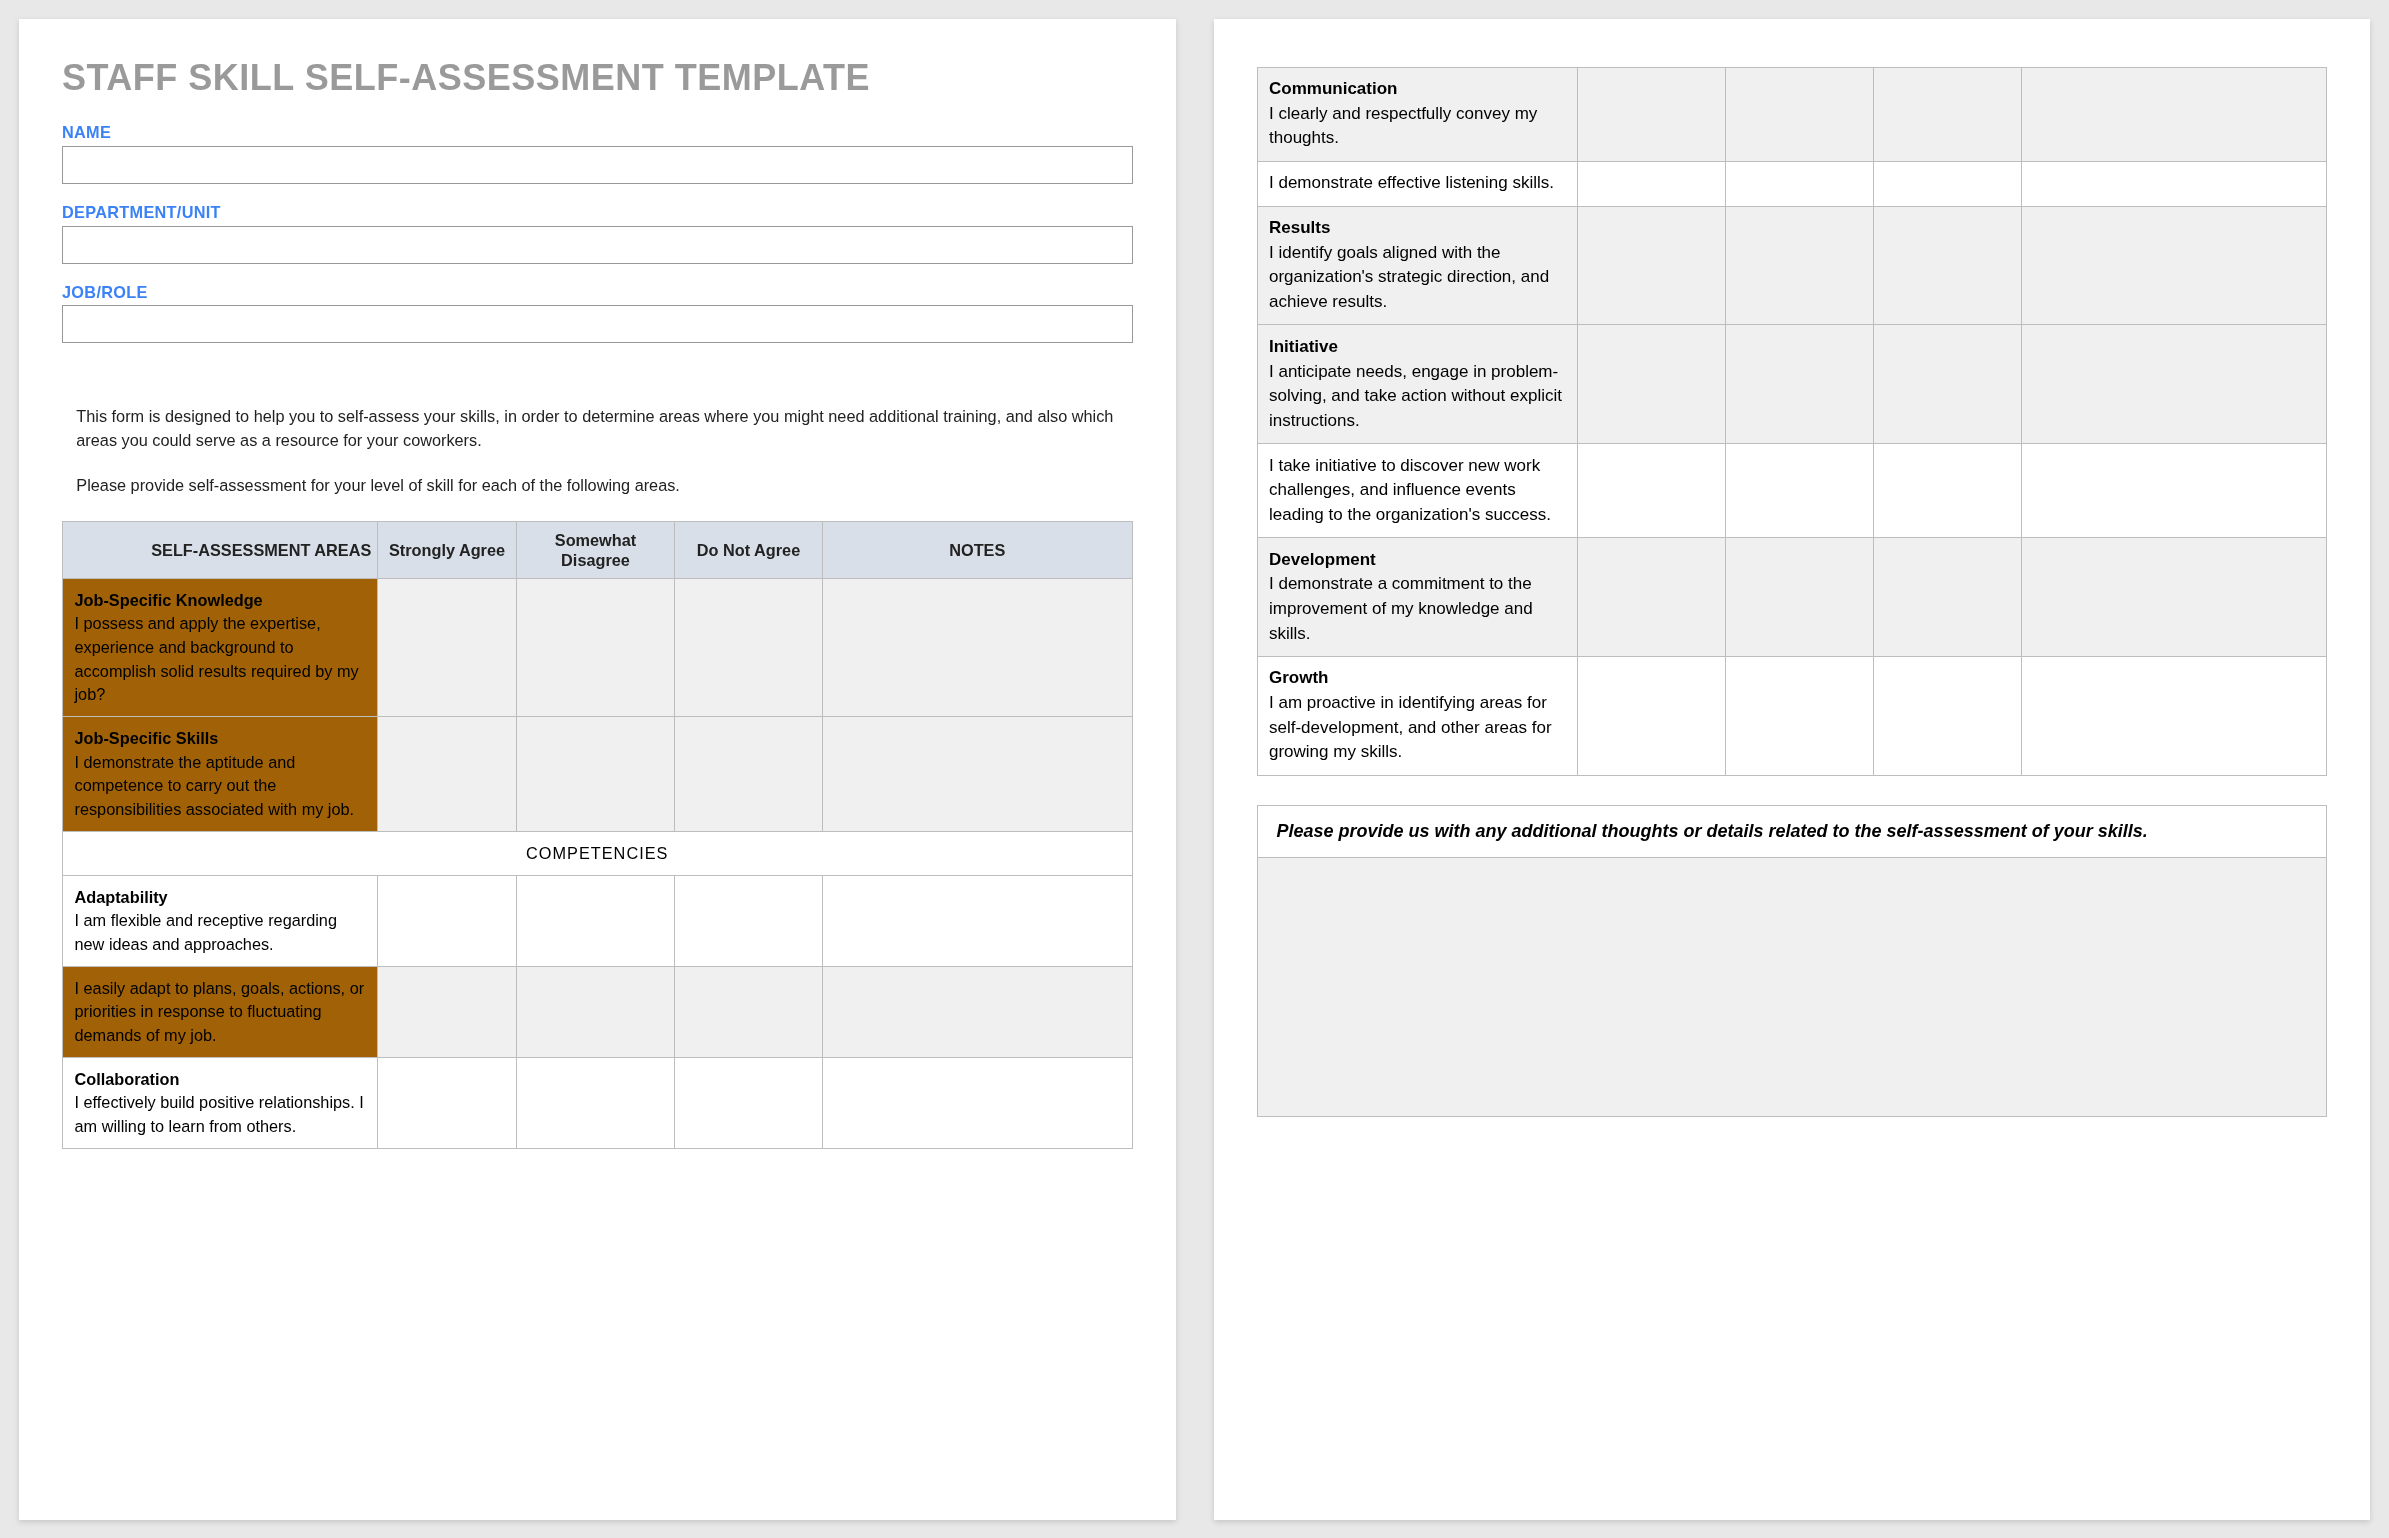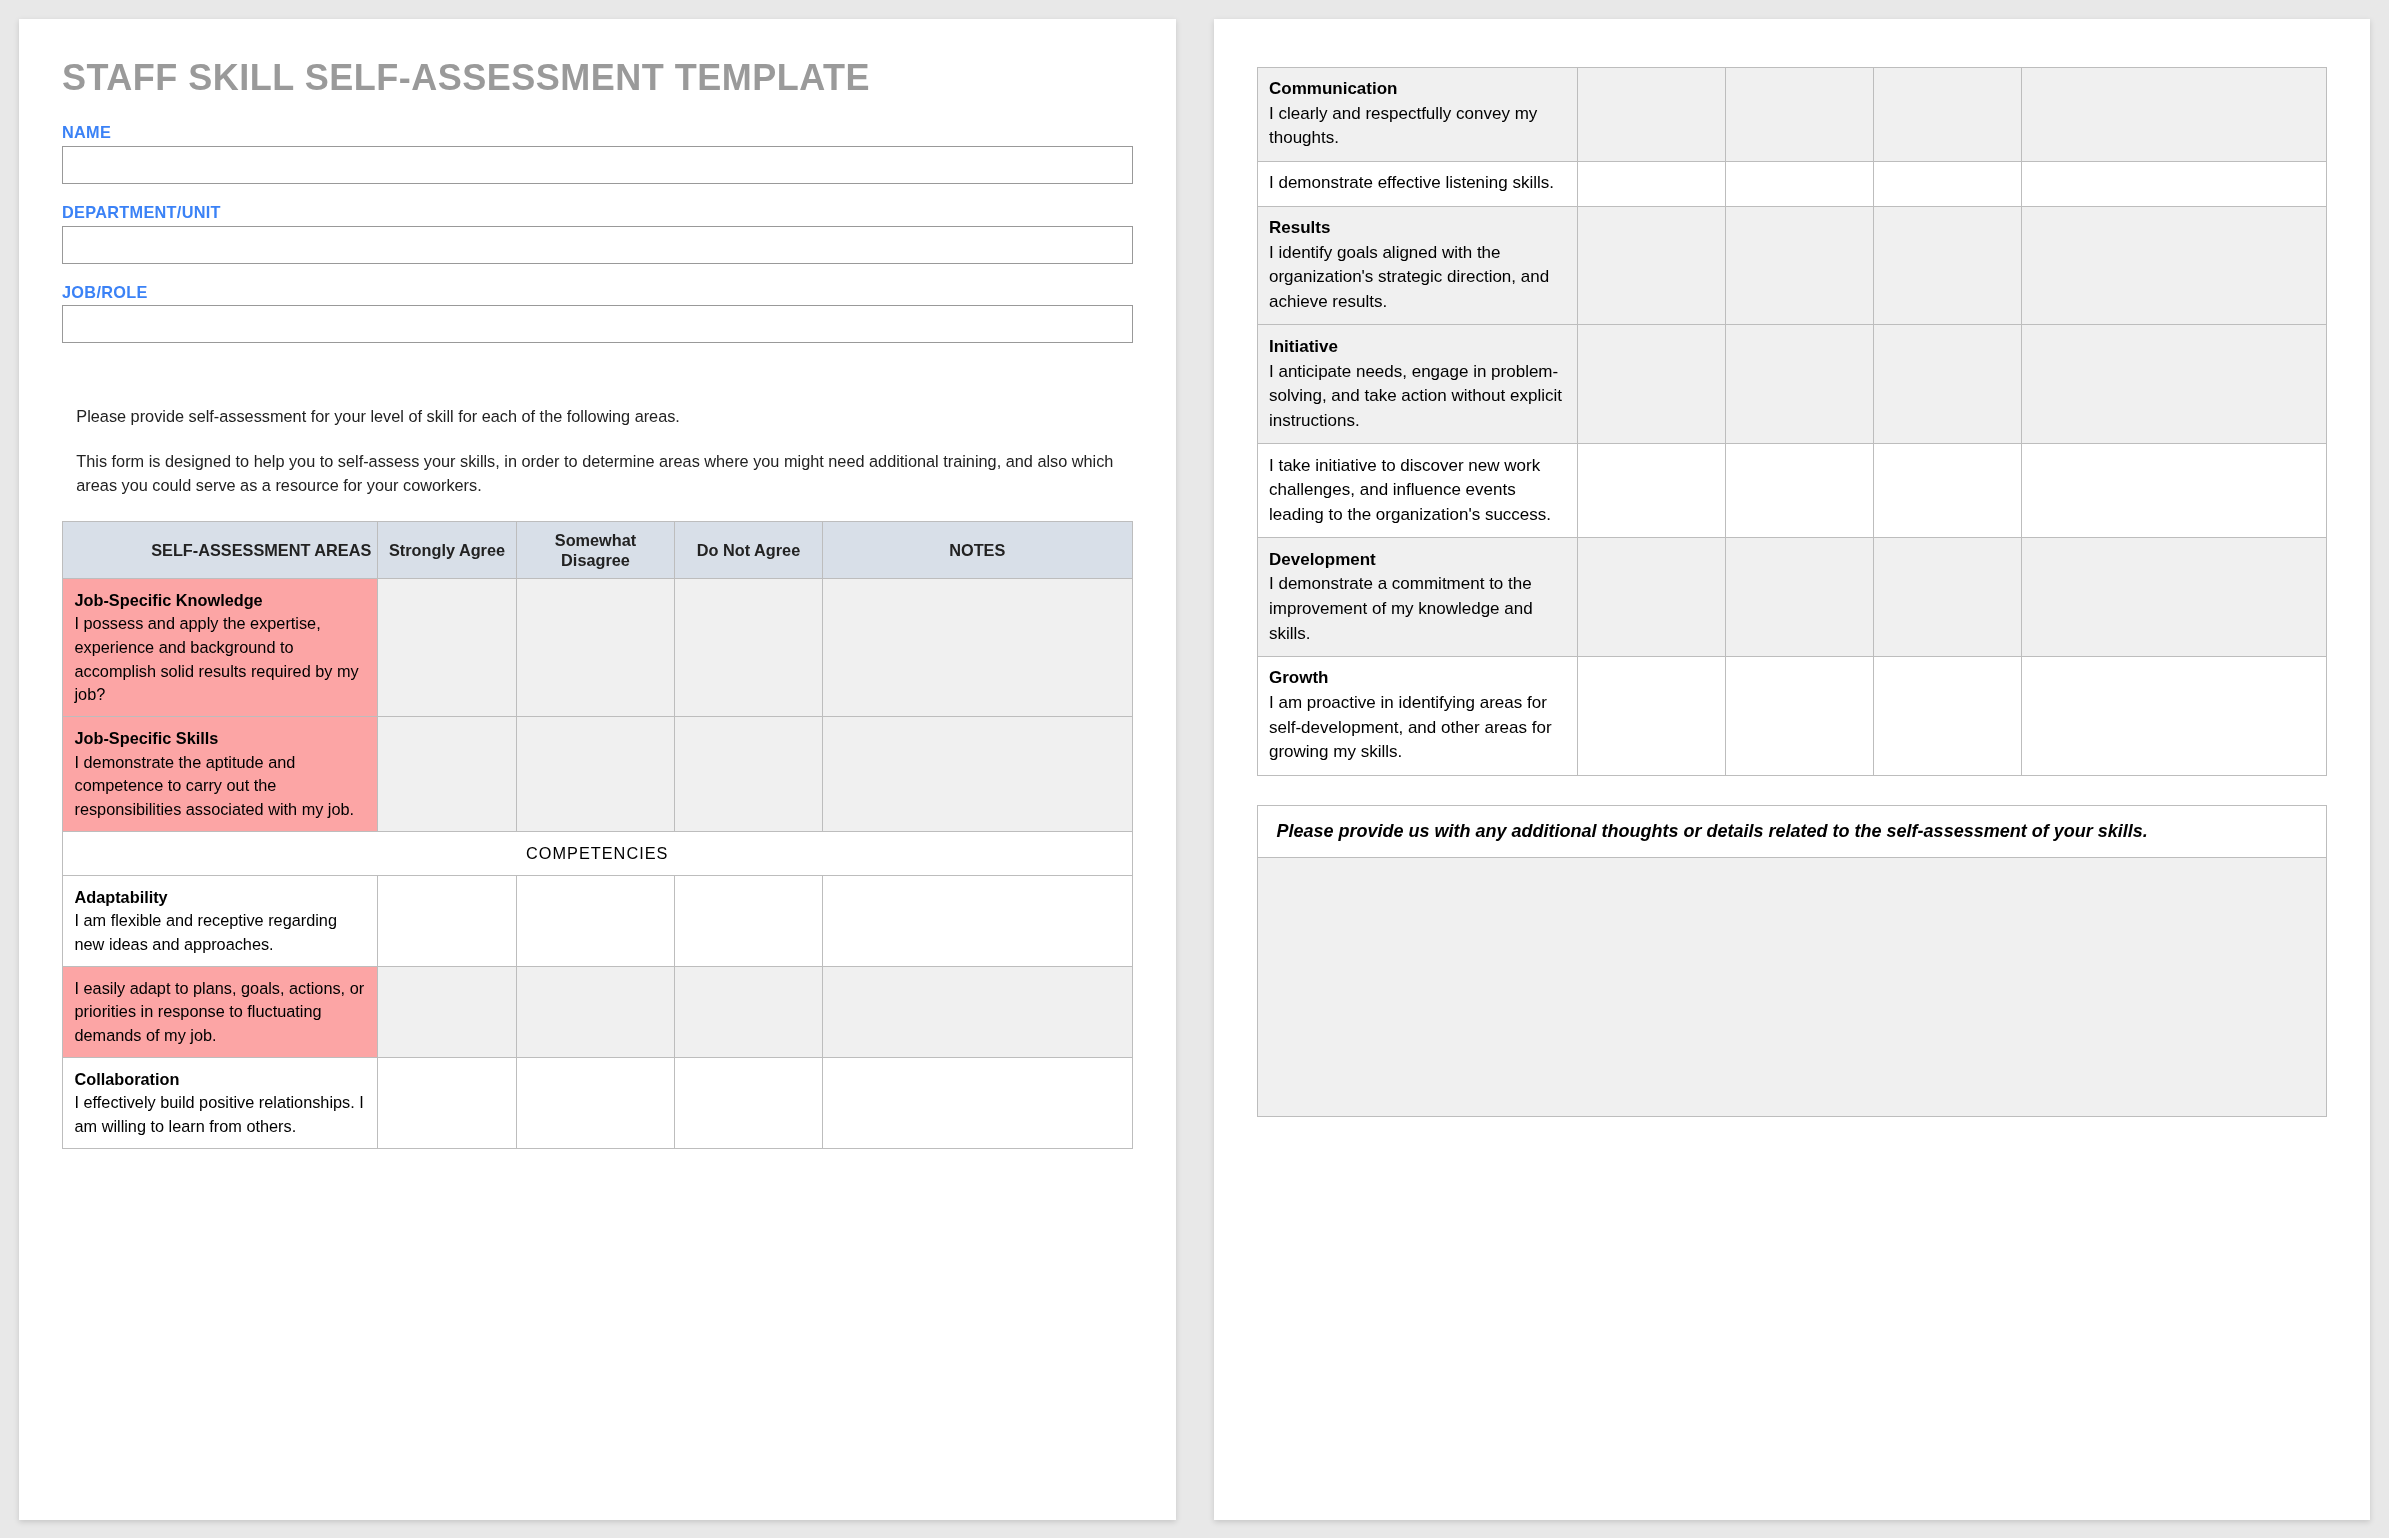"Please provide self-assessment for your" p { order: before "This form is designed to" -> after "This form is designed to" }
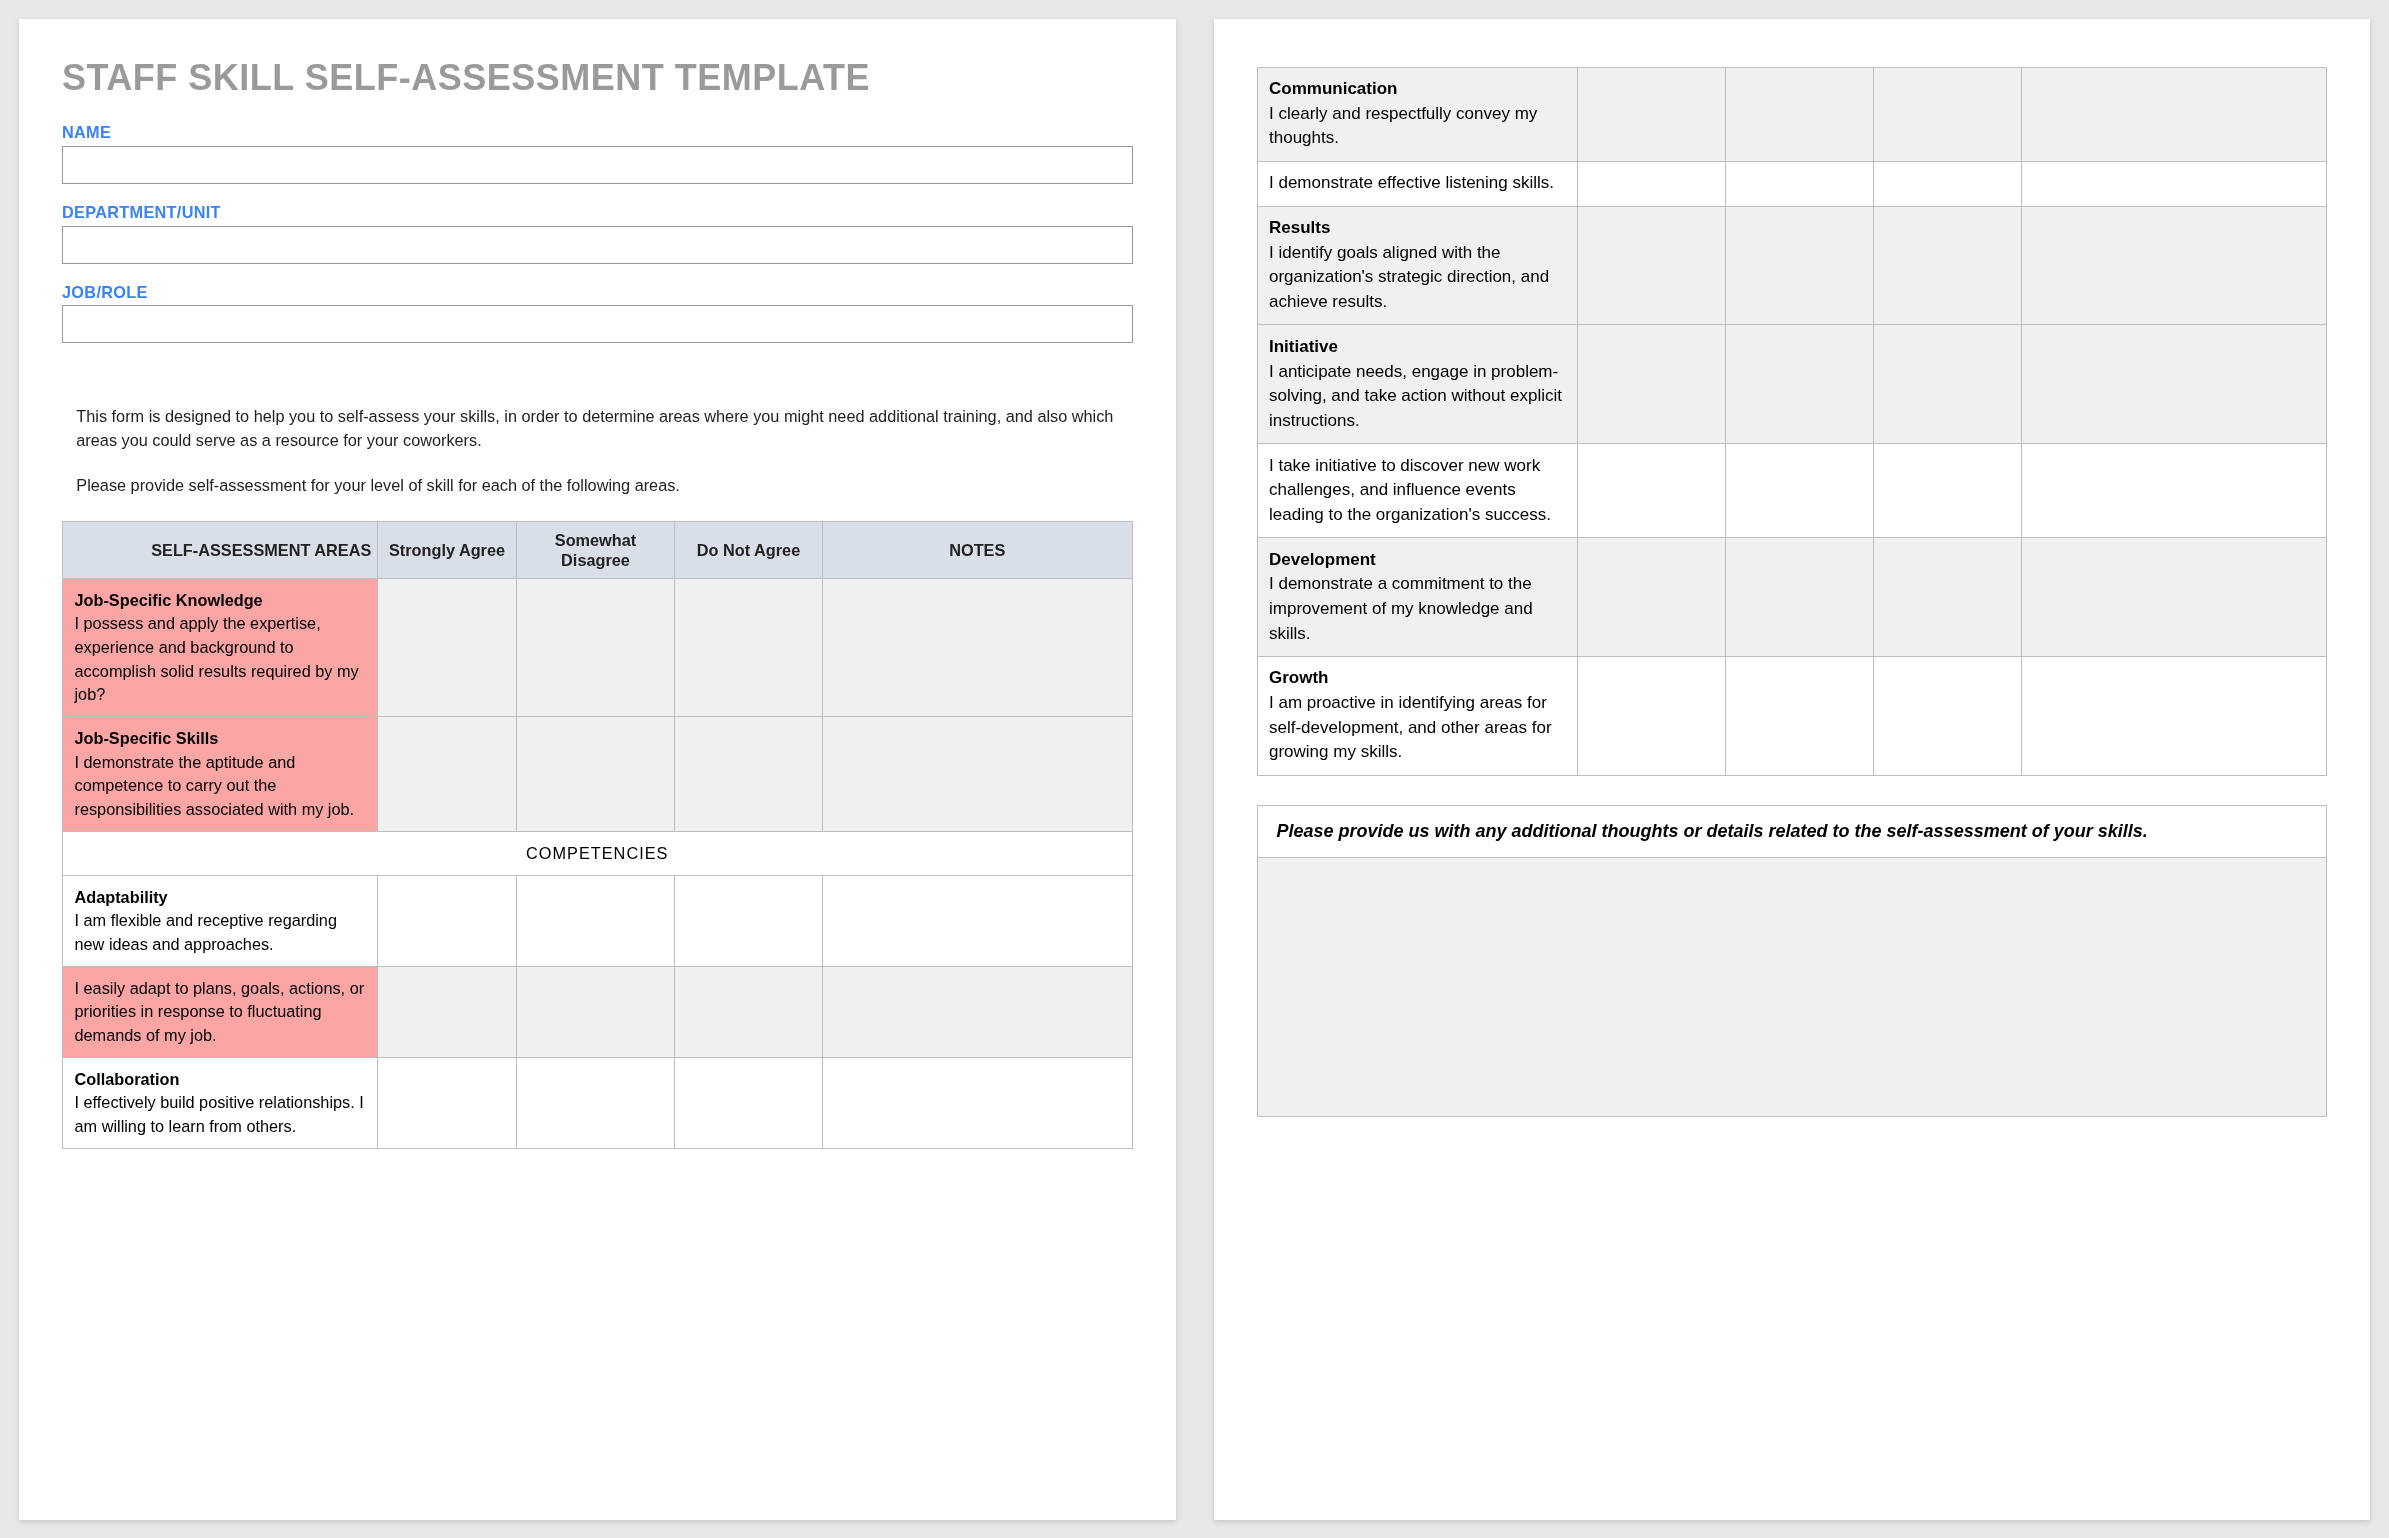"Job-Specific Knowledge" tr.shaded td { background: #fca5a5 -> #a16207 }
